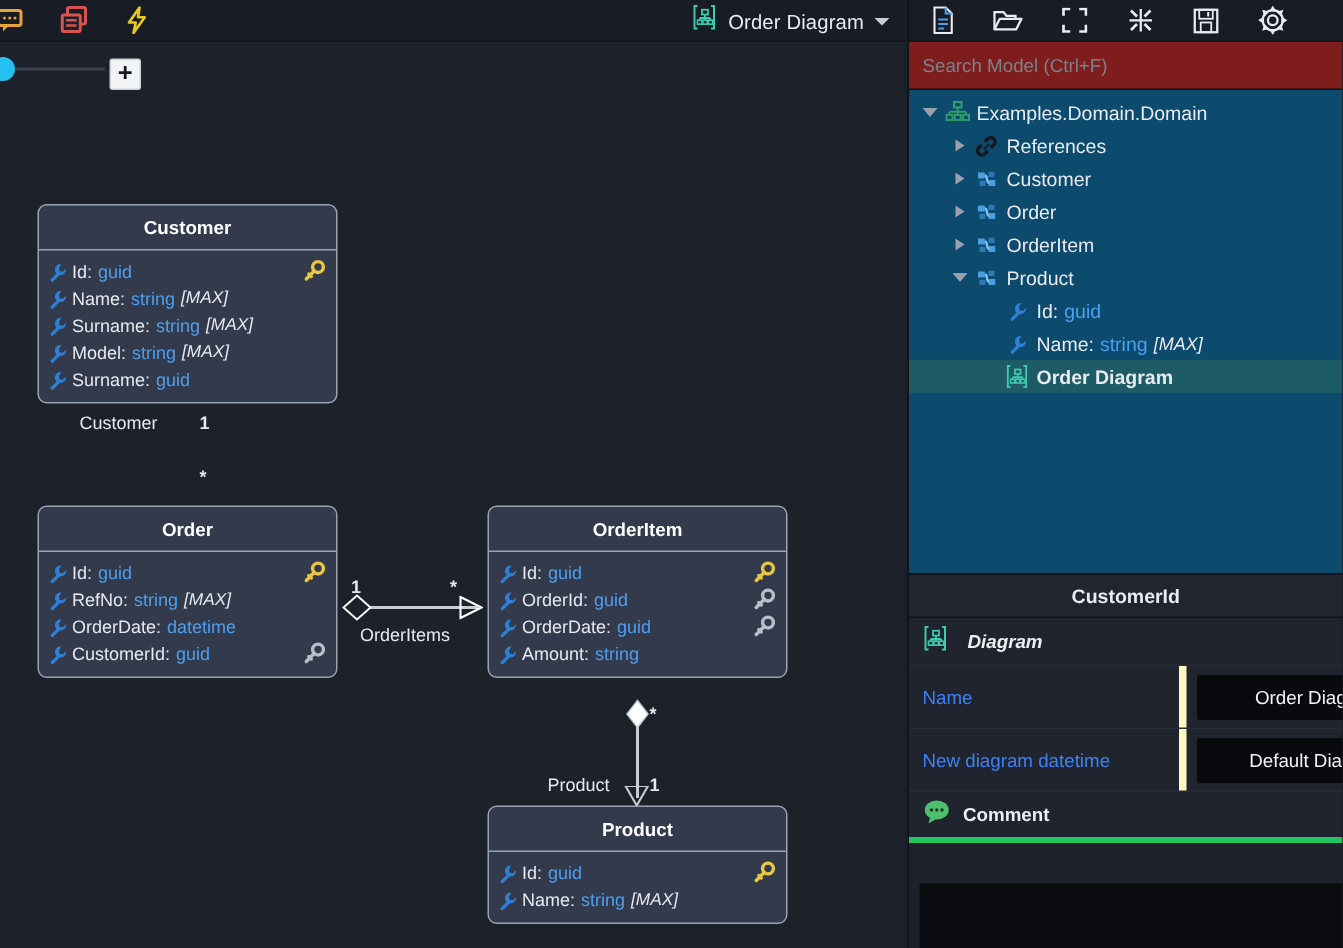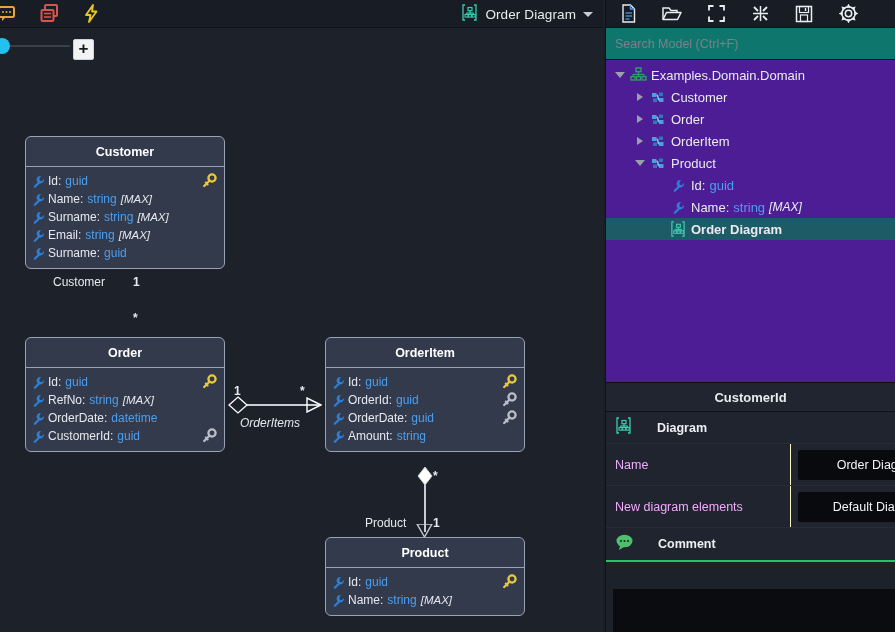"Search Model (Ctrl+F)" #search-model { background: #0f766e -> #7f1d1d }
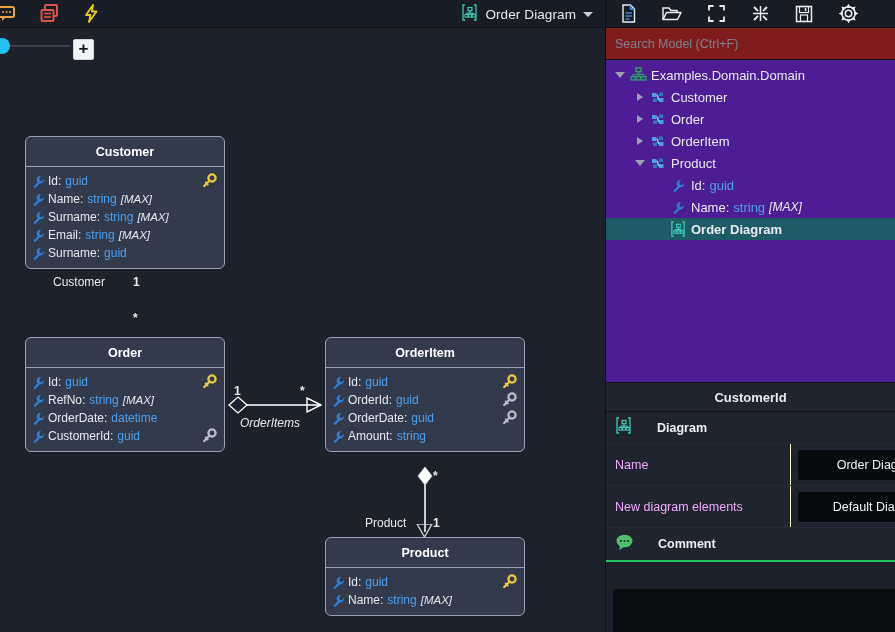"Examples.Domain.Domain" #model-tree { background: #4c1d95 -> #0c4a6e }
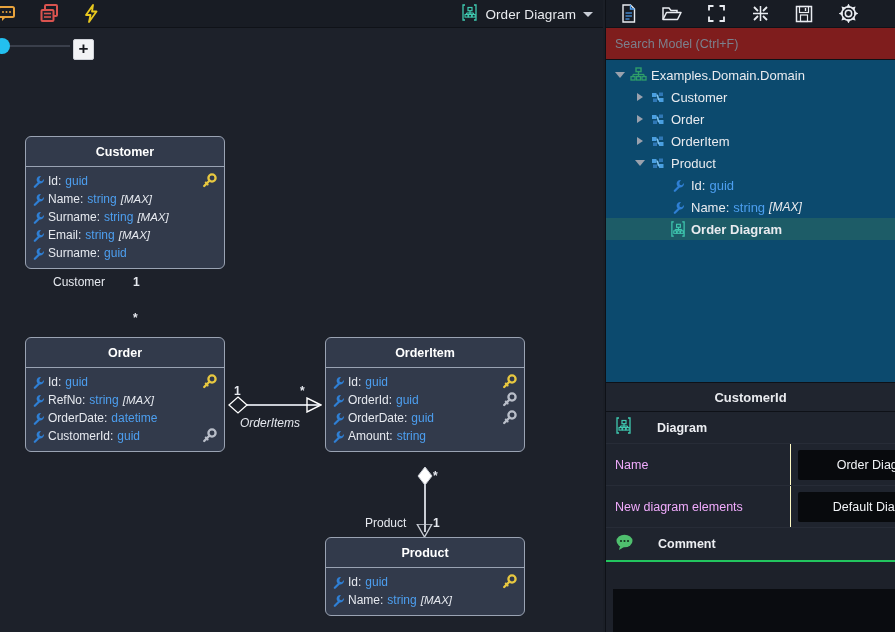"References" div.tree-row { html: none -> <div> <span> <span></span> </span> <span> <svg> <path></path> <path></path> <path></path> </svg> </span> <span>References</span> </div> }
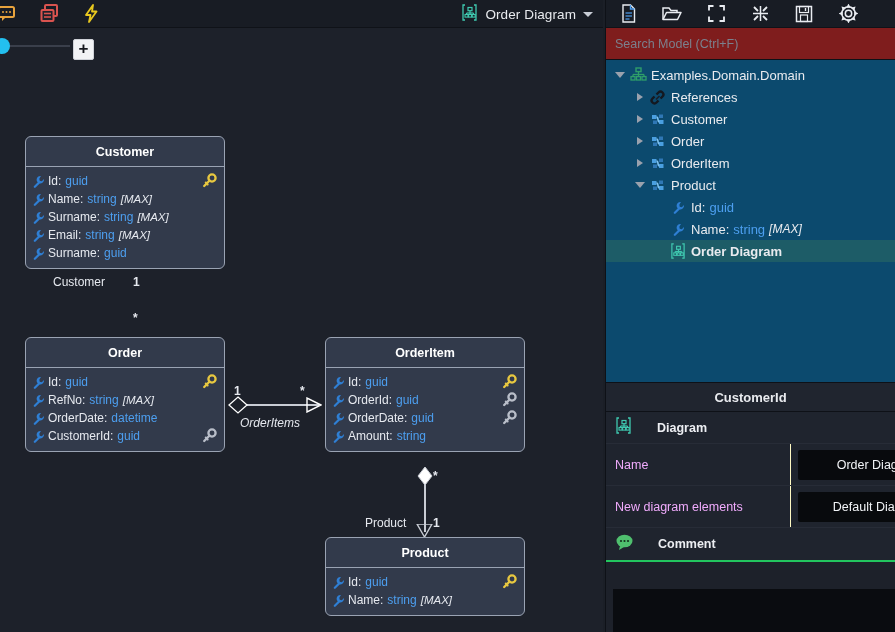"Email:" span.prop-name { text: Email -> Model }
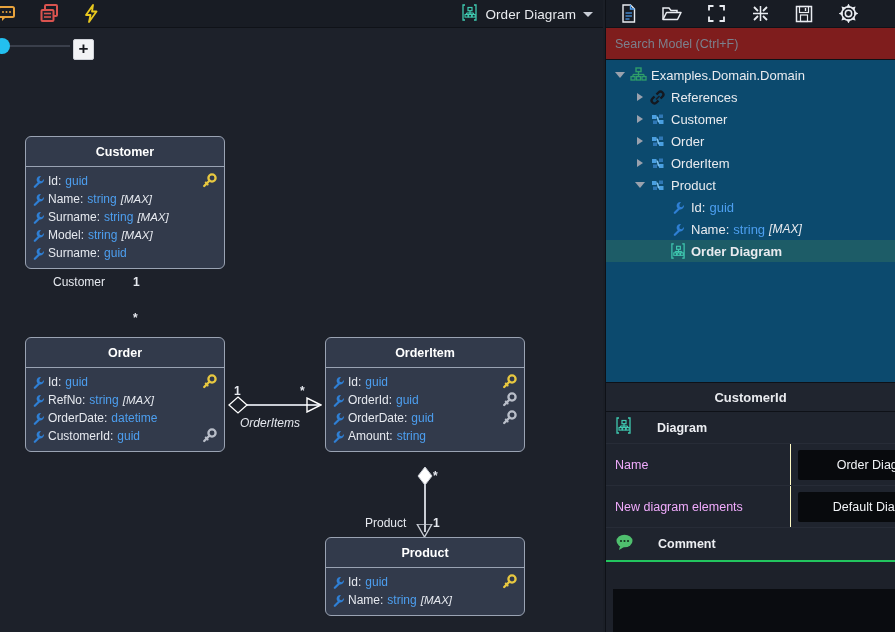"OrderItems" span.conn-label { font-style: italic -> none }
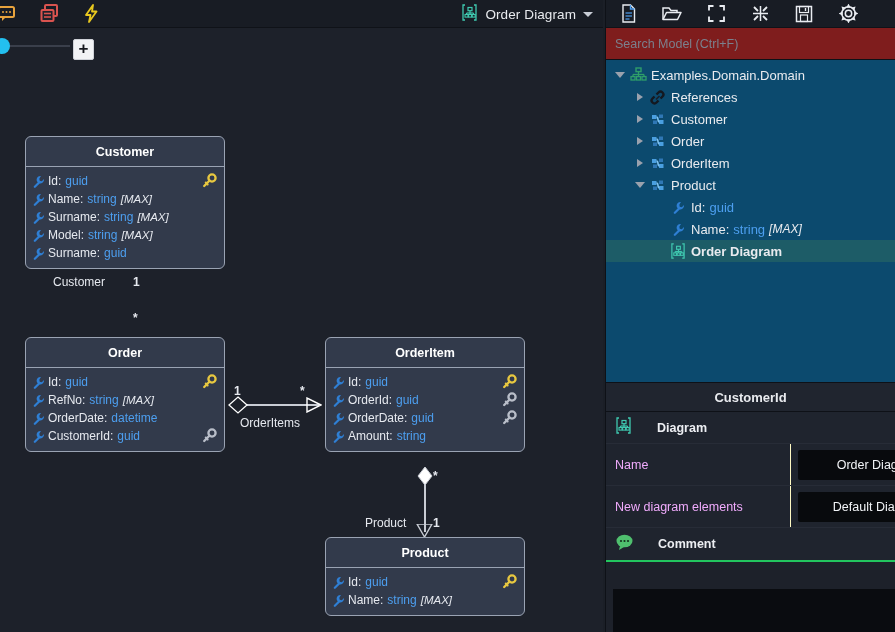"Diagram" #prop-type-row { font-style: none -> italic; gap: 25px -> 13px }
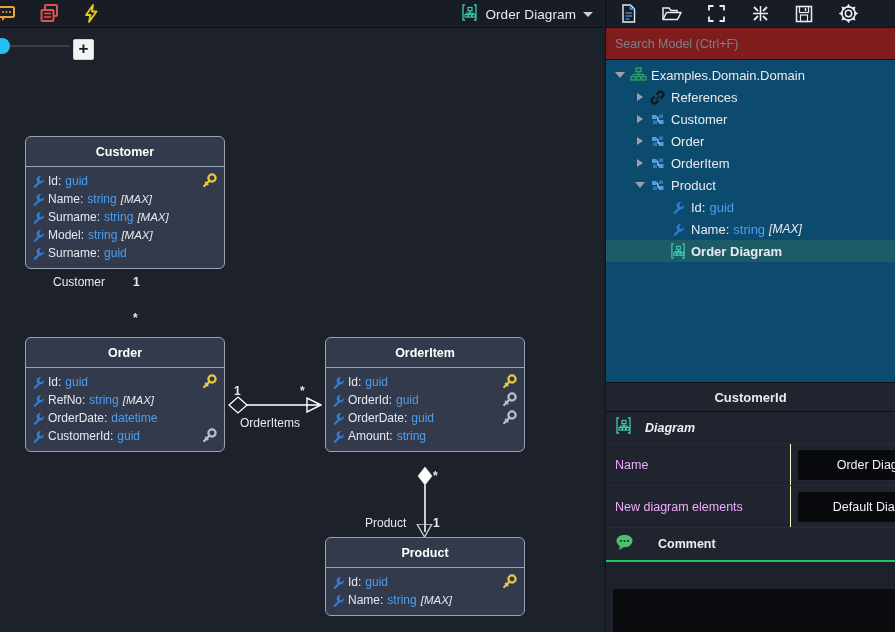"Name" .prop-kv .k { border-right: 1px solid #fef9c3 -> 5px solid #fef9c3; color: #f0abfc -> #3b82f6 }
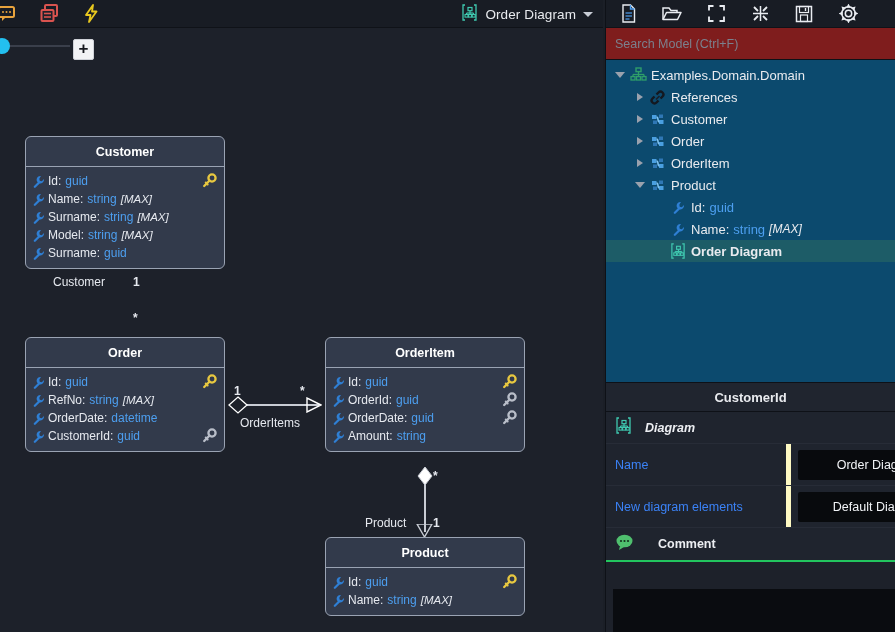"New diagram elements" div.k { text: elements -> datetime }
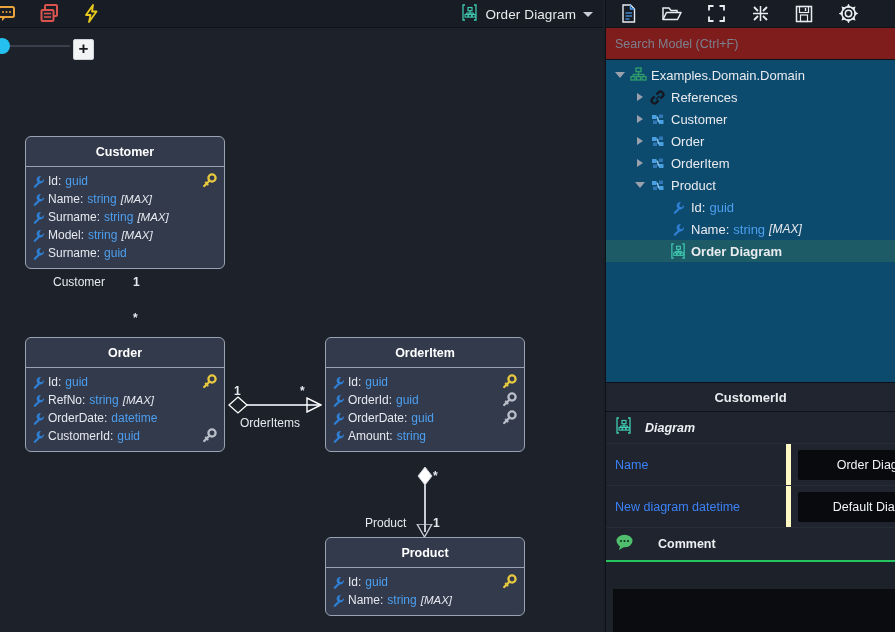"Comment" #comment-row { border-bottom: 2px solid #22c55e -> 4px solid #22c55e; gap: 24px -> 8px }
